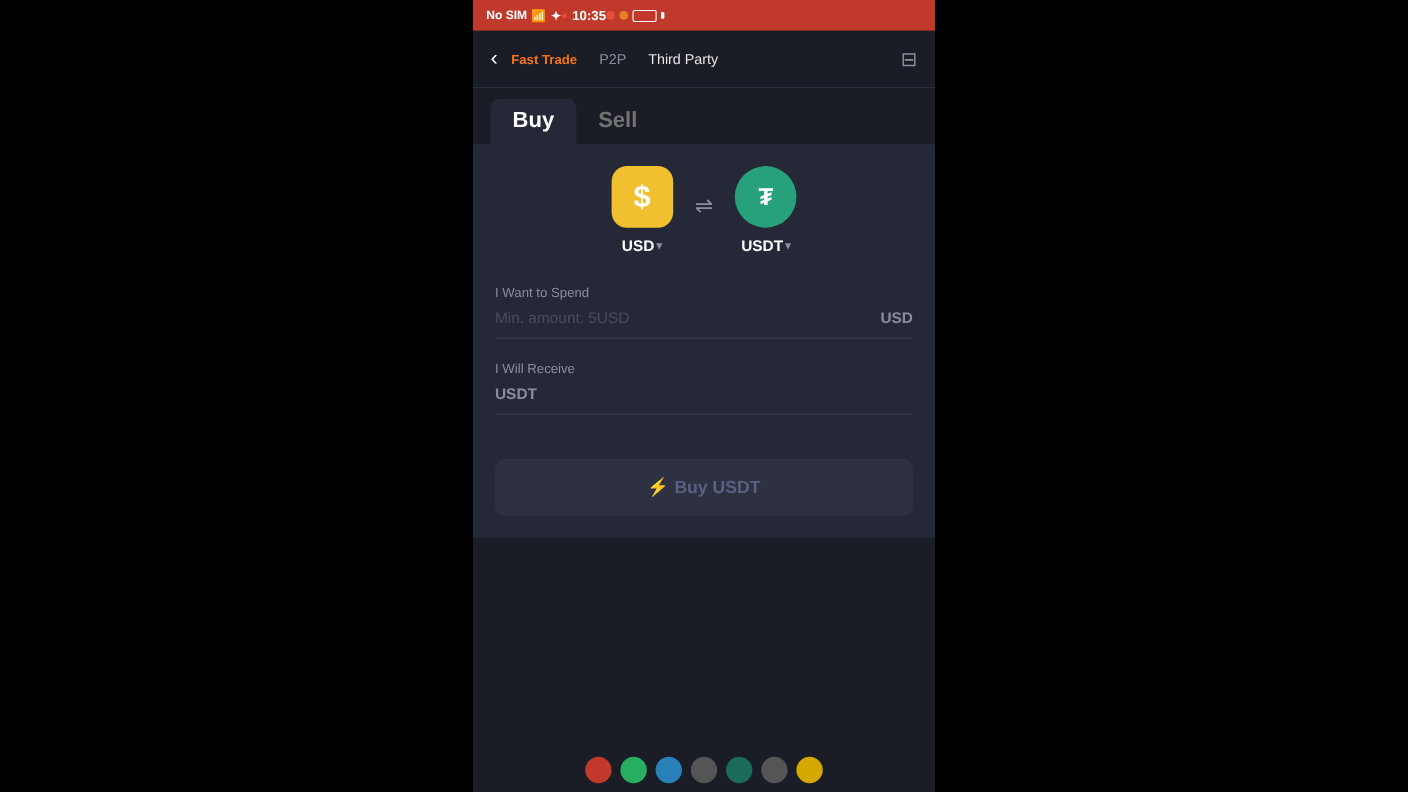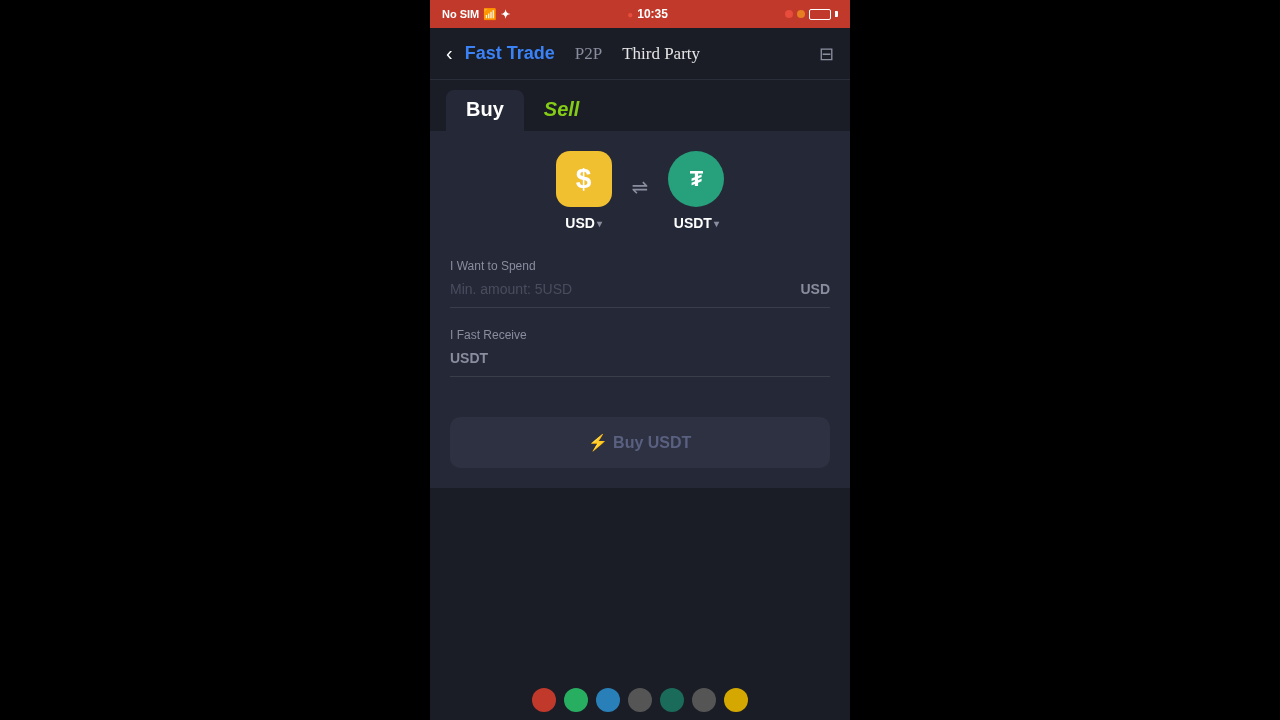"No SIM" .status-bar { justify-content: space-between -> none }
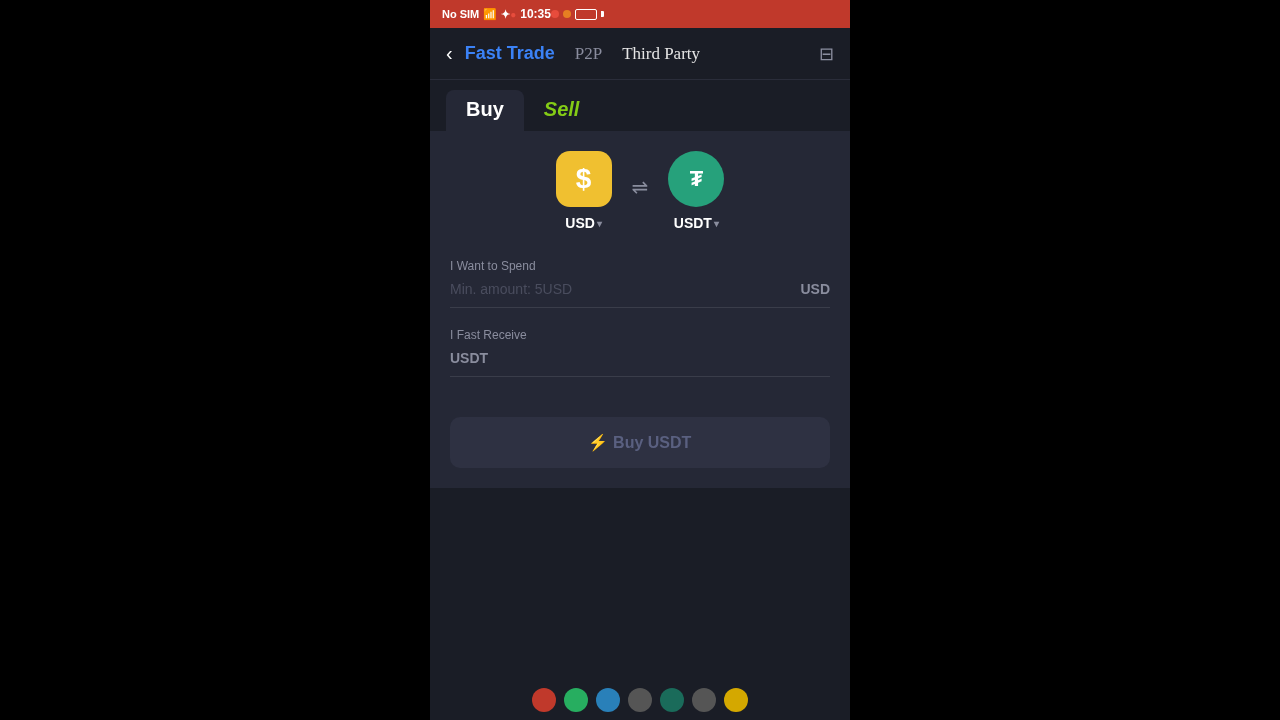"Fast Trade" .header-title { color: #3b82f6 -> #f97316; font-size: 18px -> 12px }
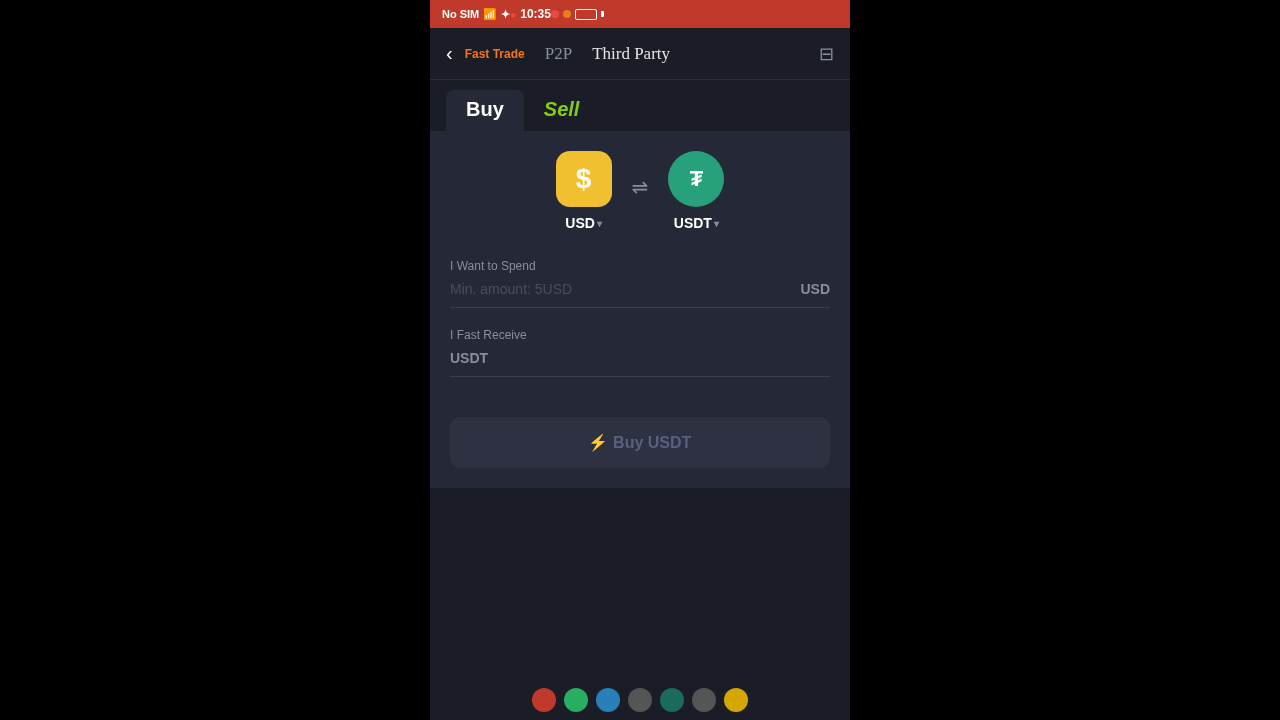"P2P" .header-nav-item { font-family: Liberation Serif, serif -> none; font-size: 17px -> 13px }
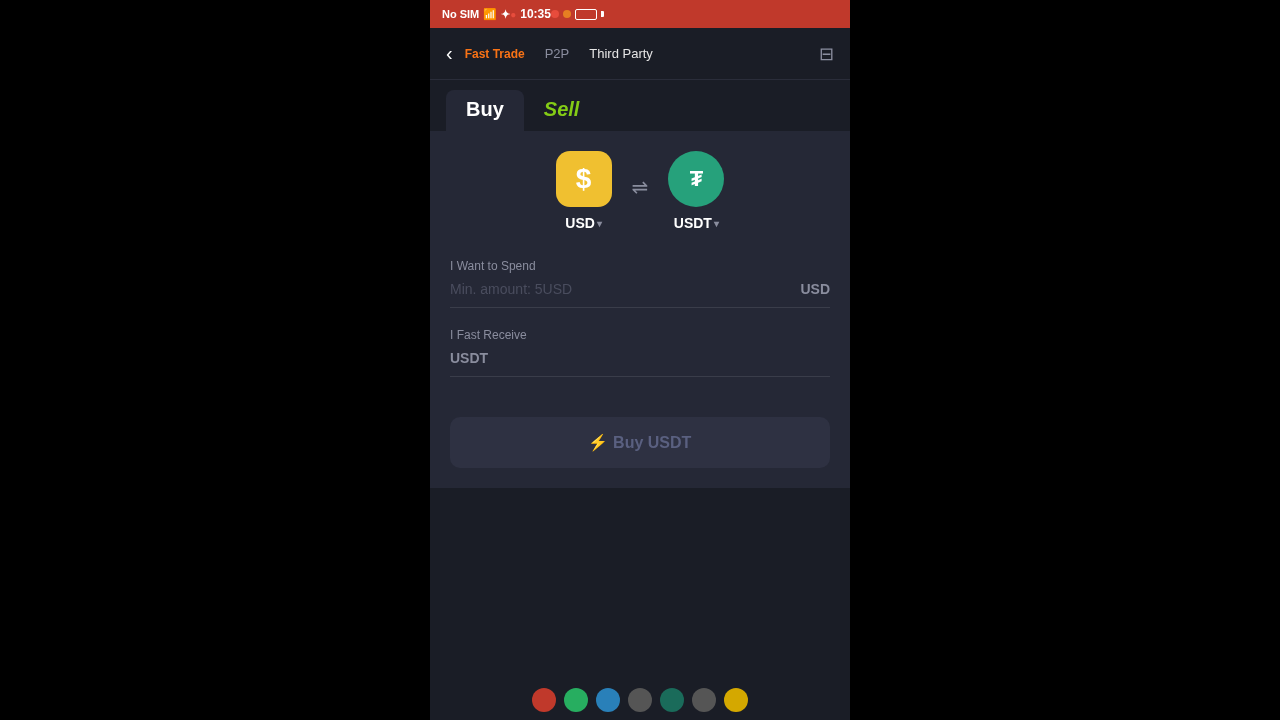"Sell" .tab-item.inactive { color: #84cc16 -> #737373; font-style: italic -> none }
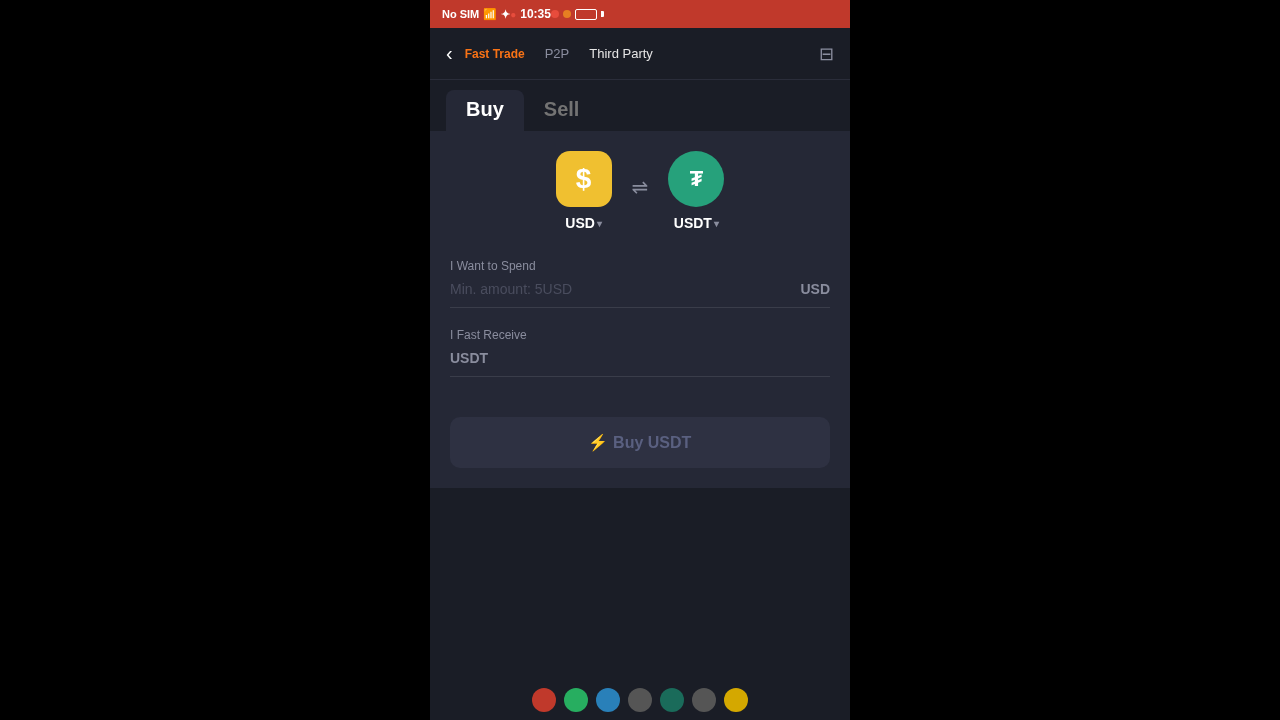"I Fast Receive" div.input-label { text: Fast -> Will }
